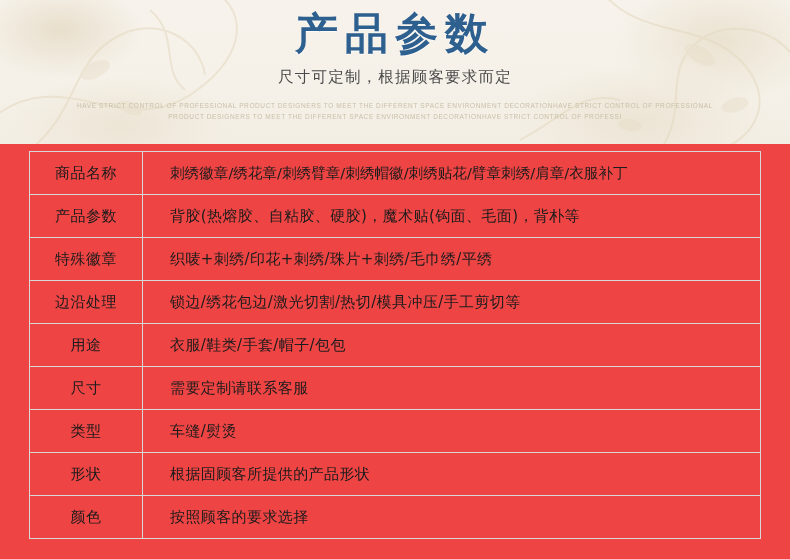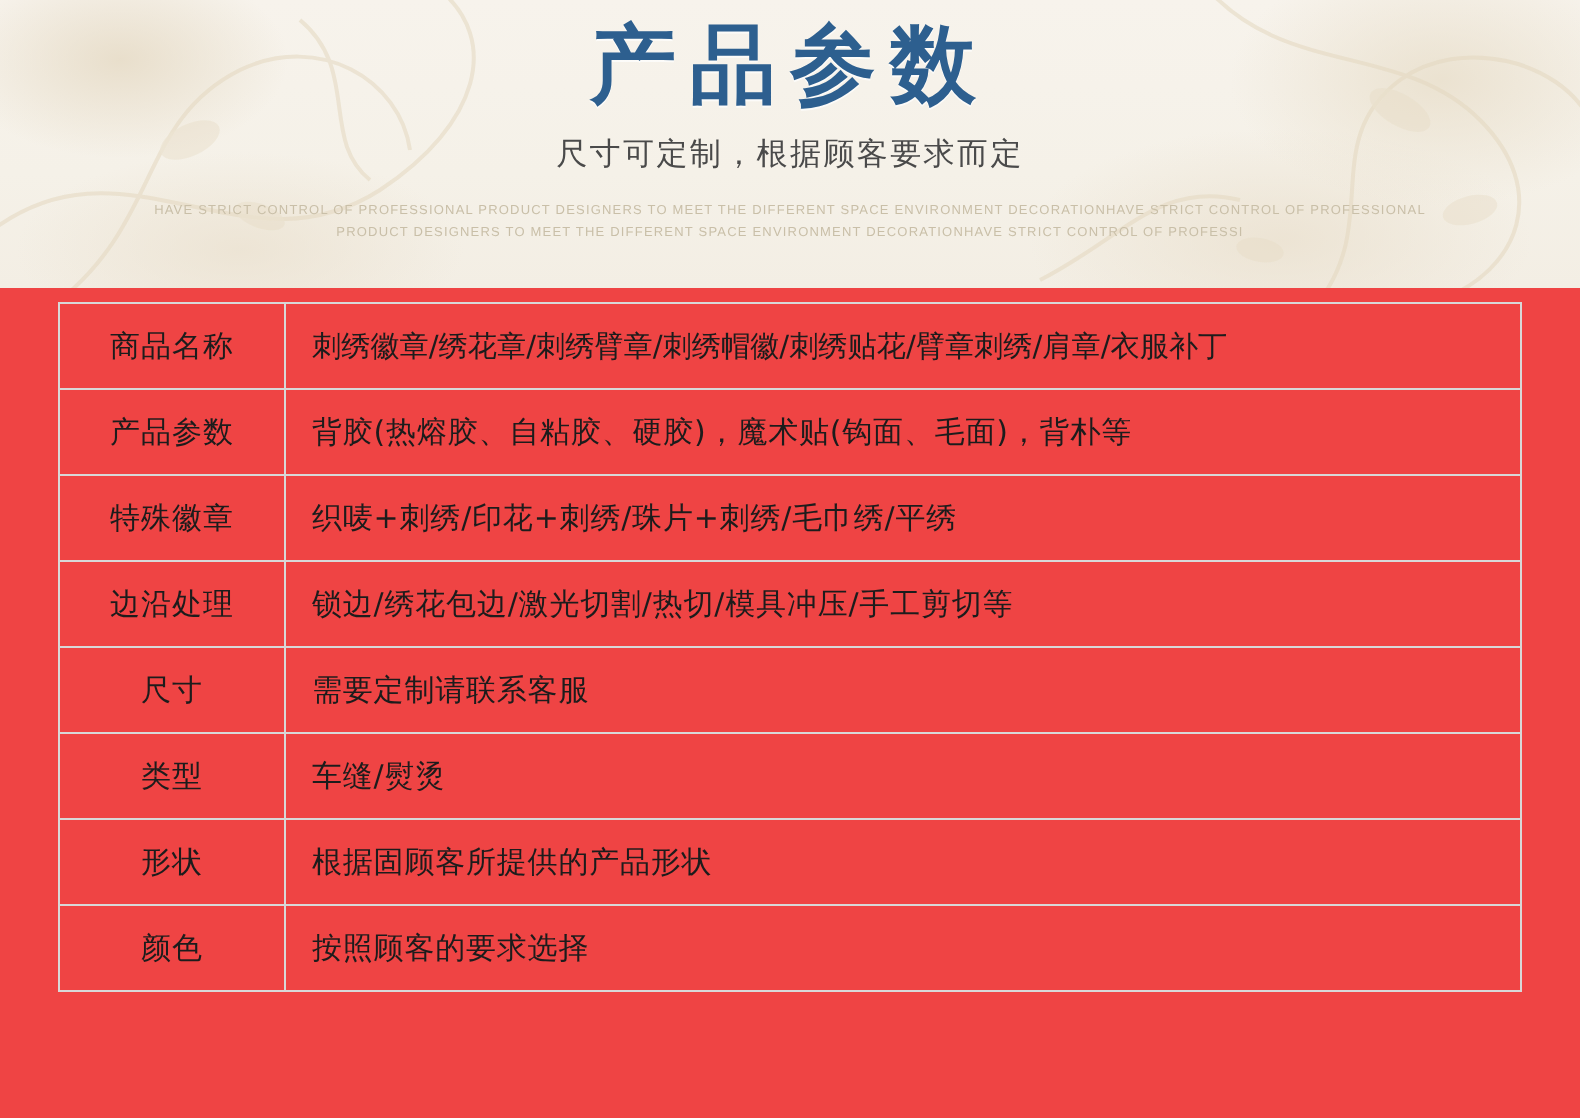"刺绣徽章/绣花章/刺绣臂章/刺绣帽徽/刺绣贴花/臂章刺绣/肩章/衣服补丁" td.val { padding-left: 13px -> 27px }
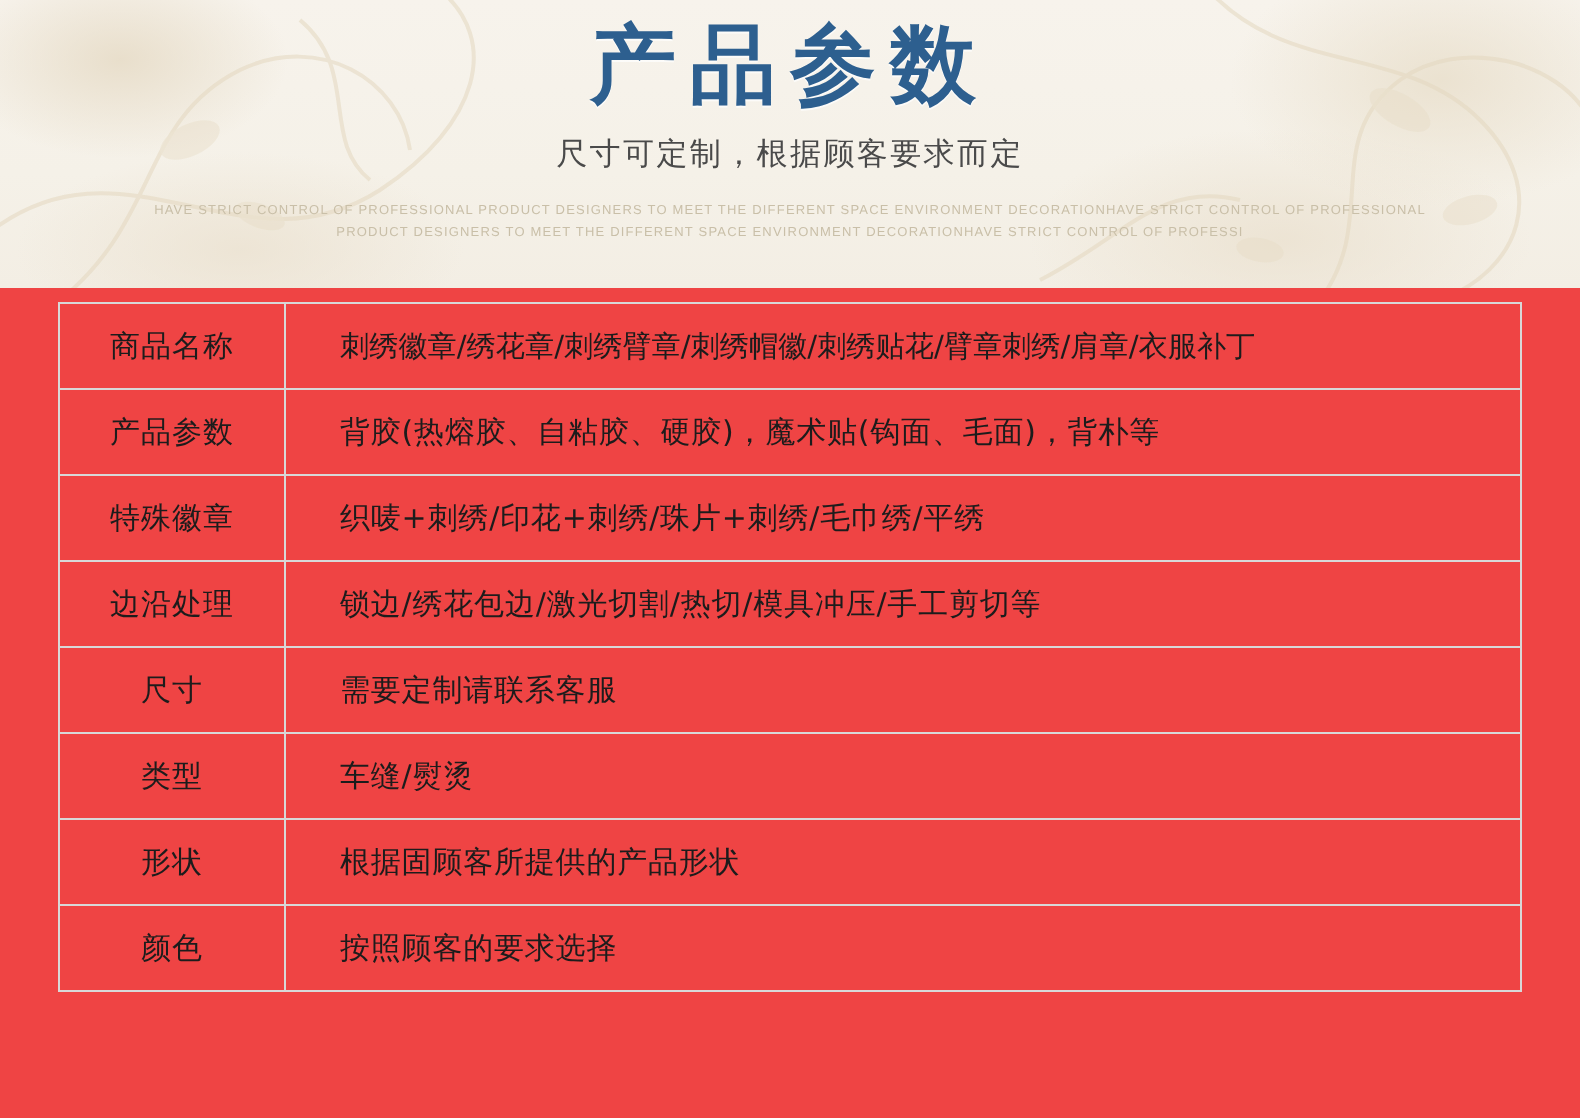"用途" tr { html: none -> <tr> <td>用途</td> <td>衣服/鞋类/手套/帽子/包包</td> </tr> }
